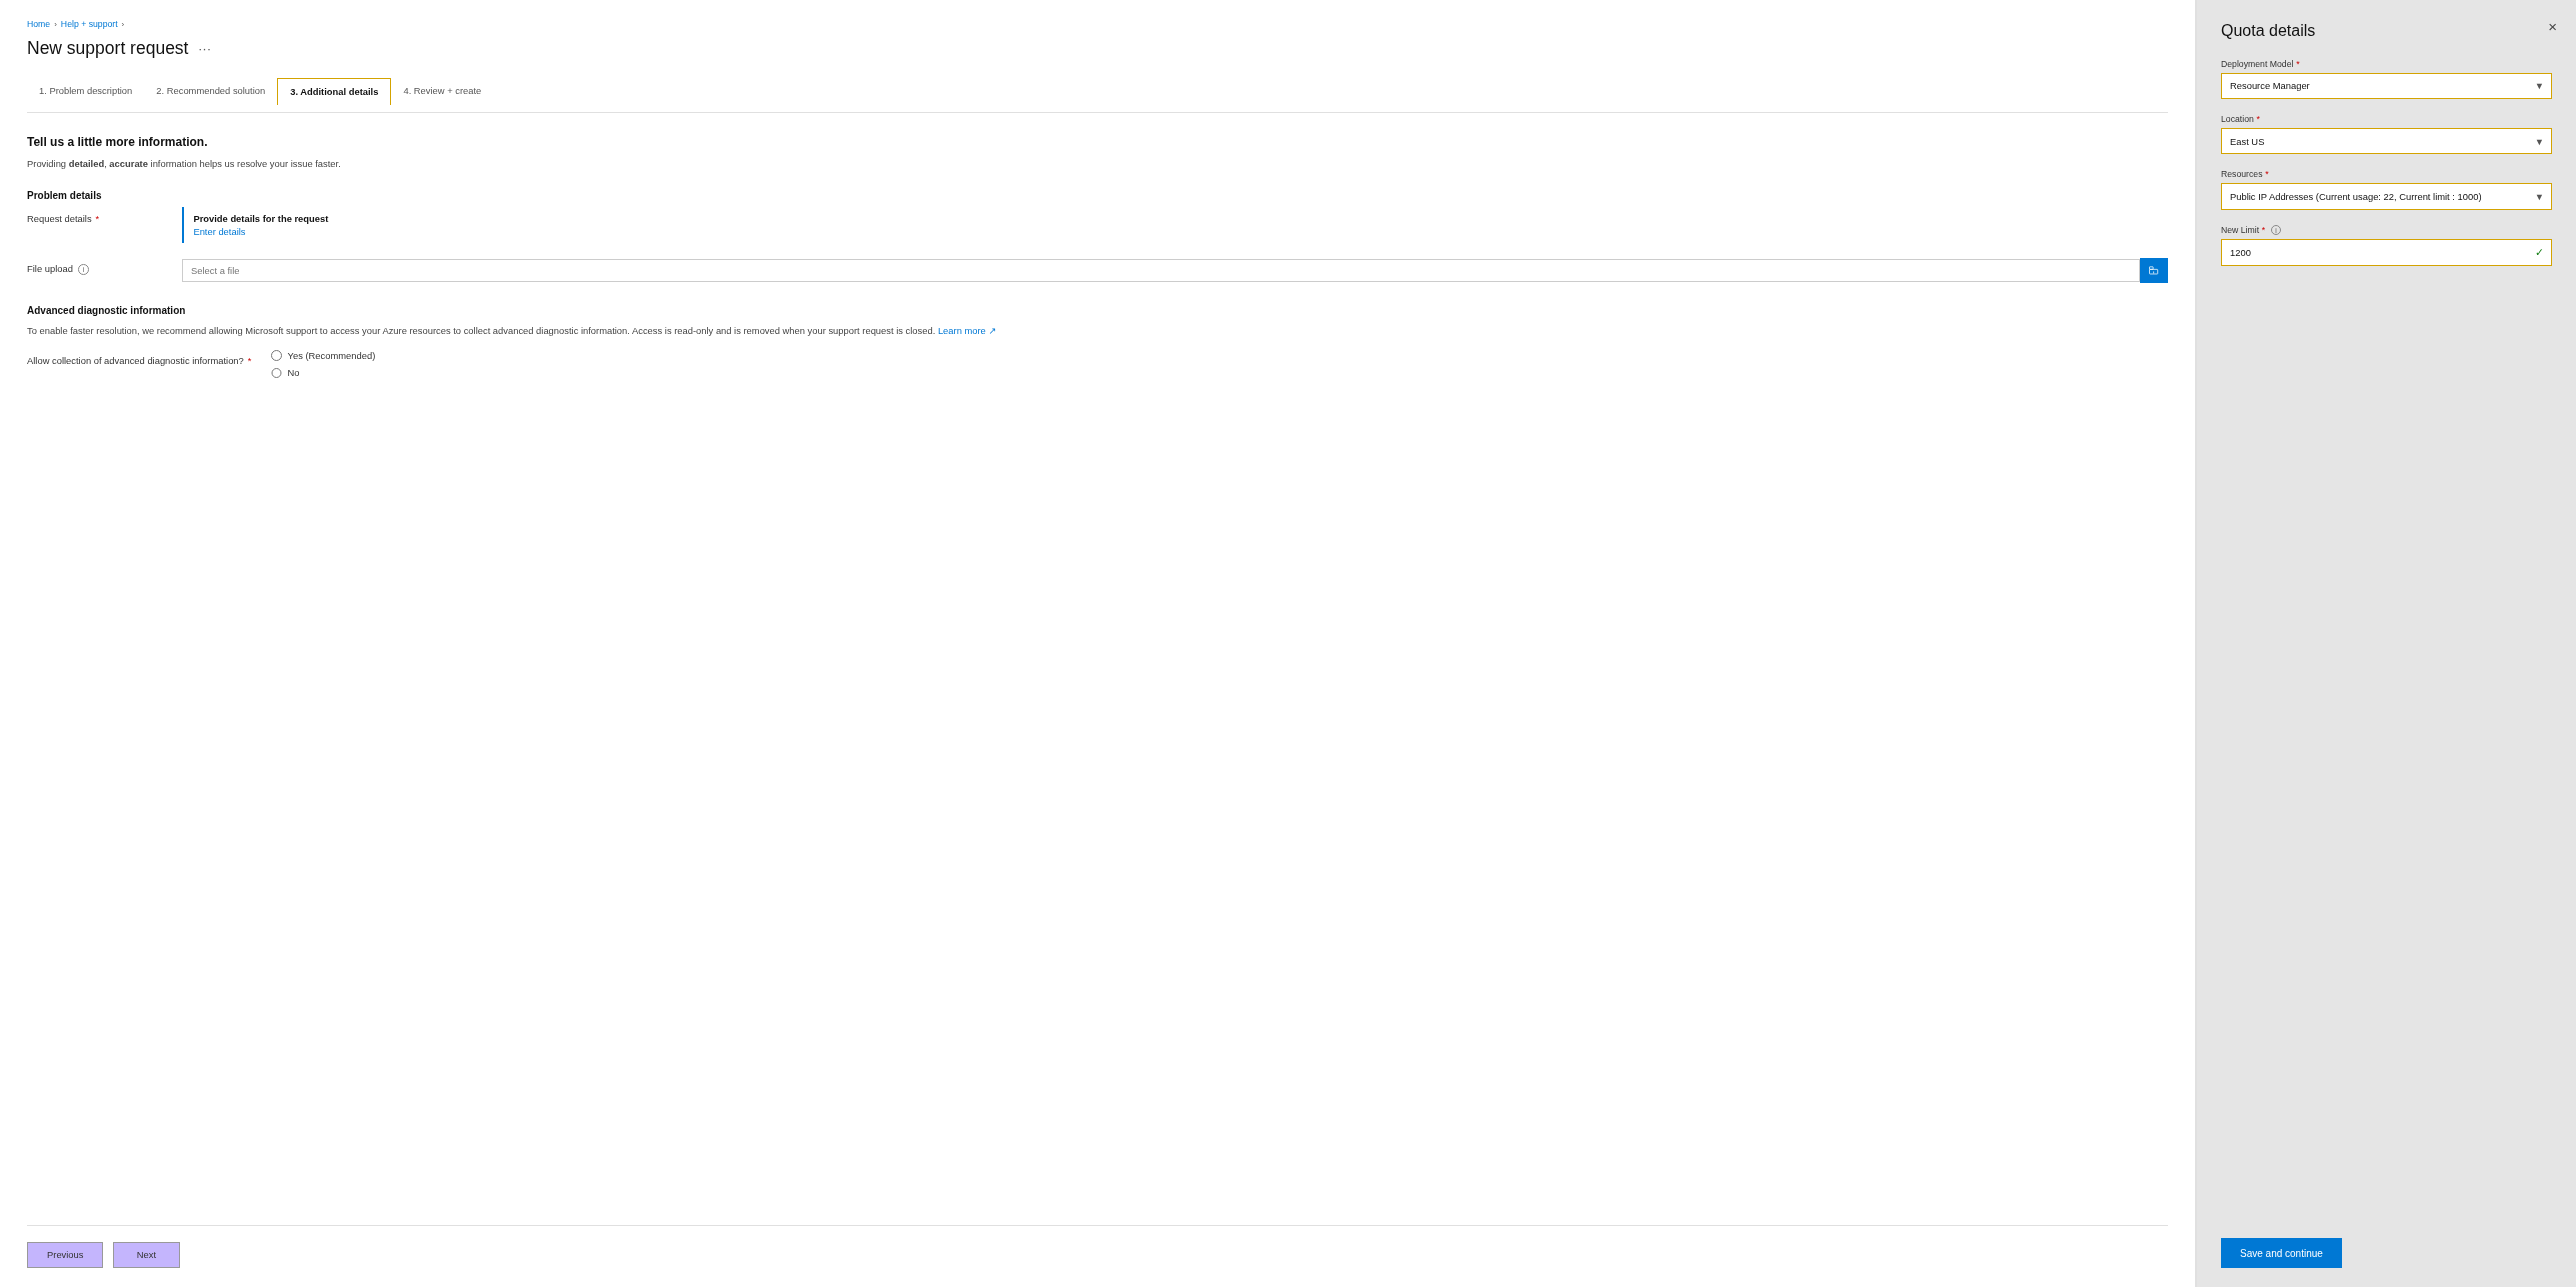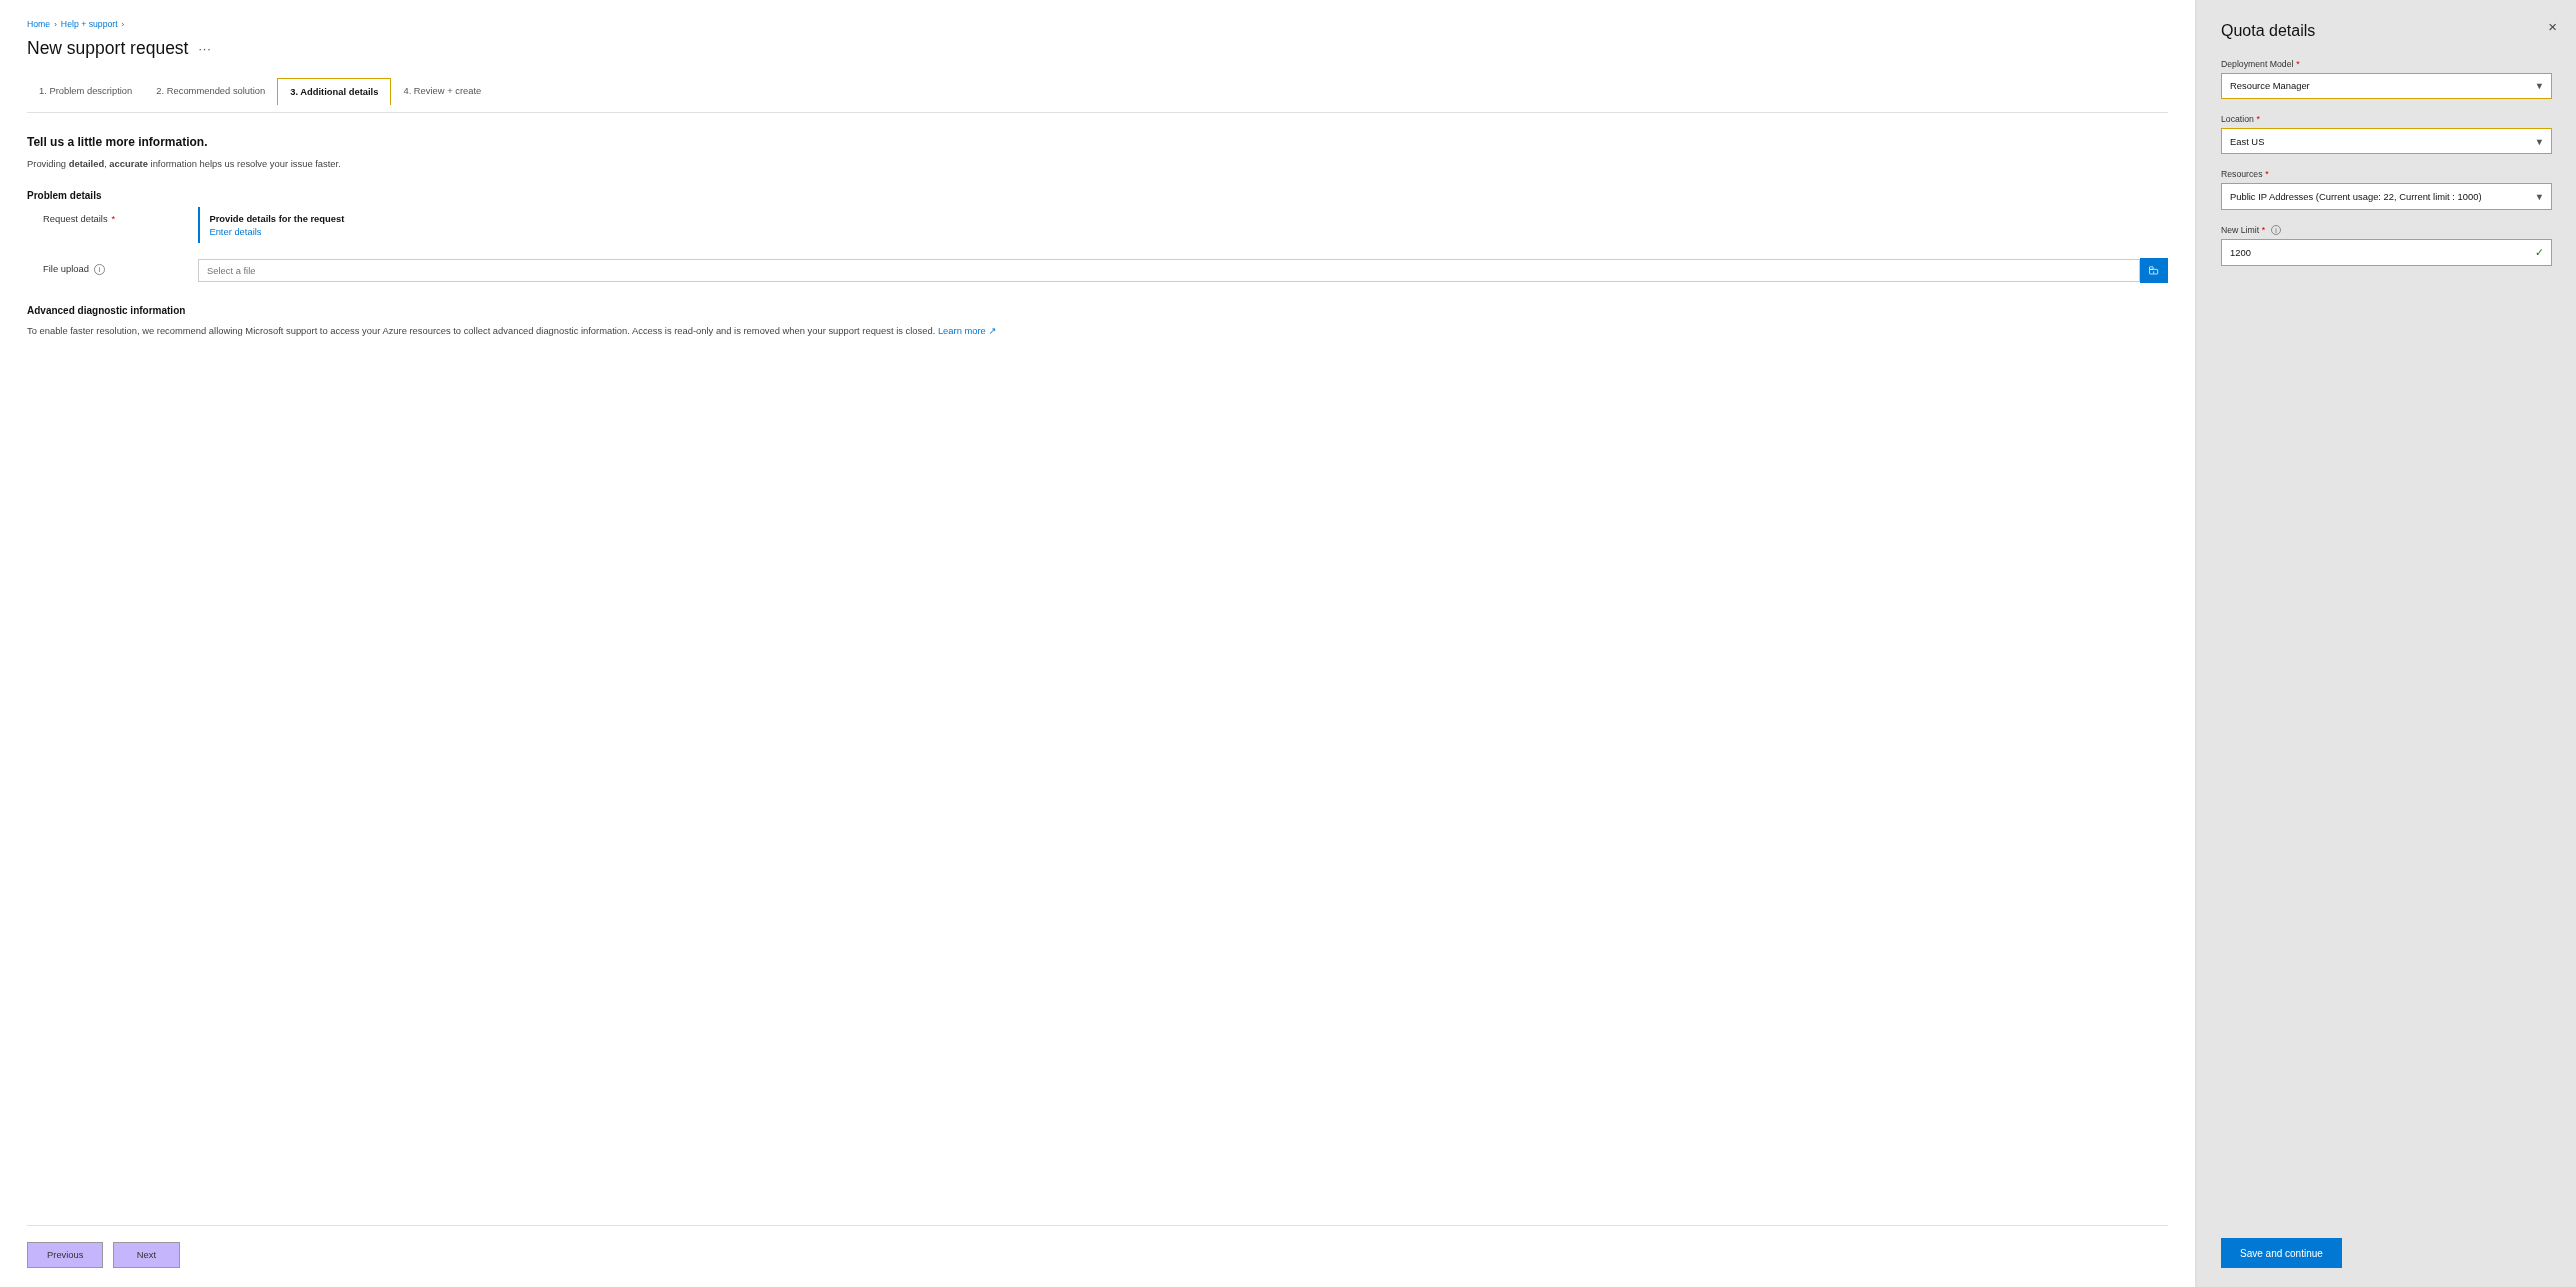"Request details *" .form-label { margin-left: 16px -> none }
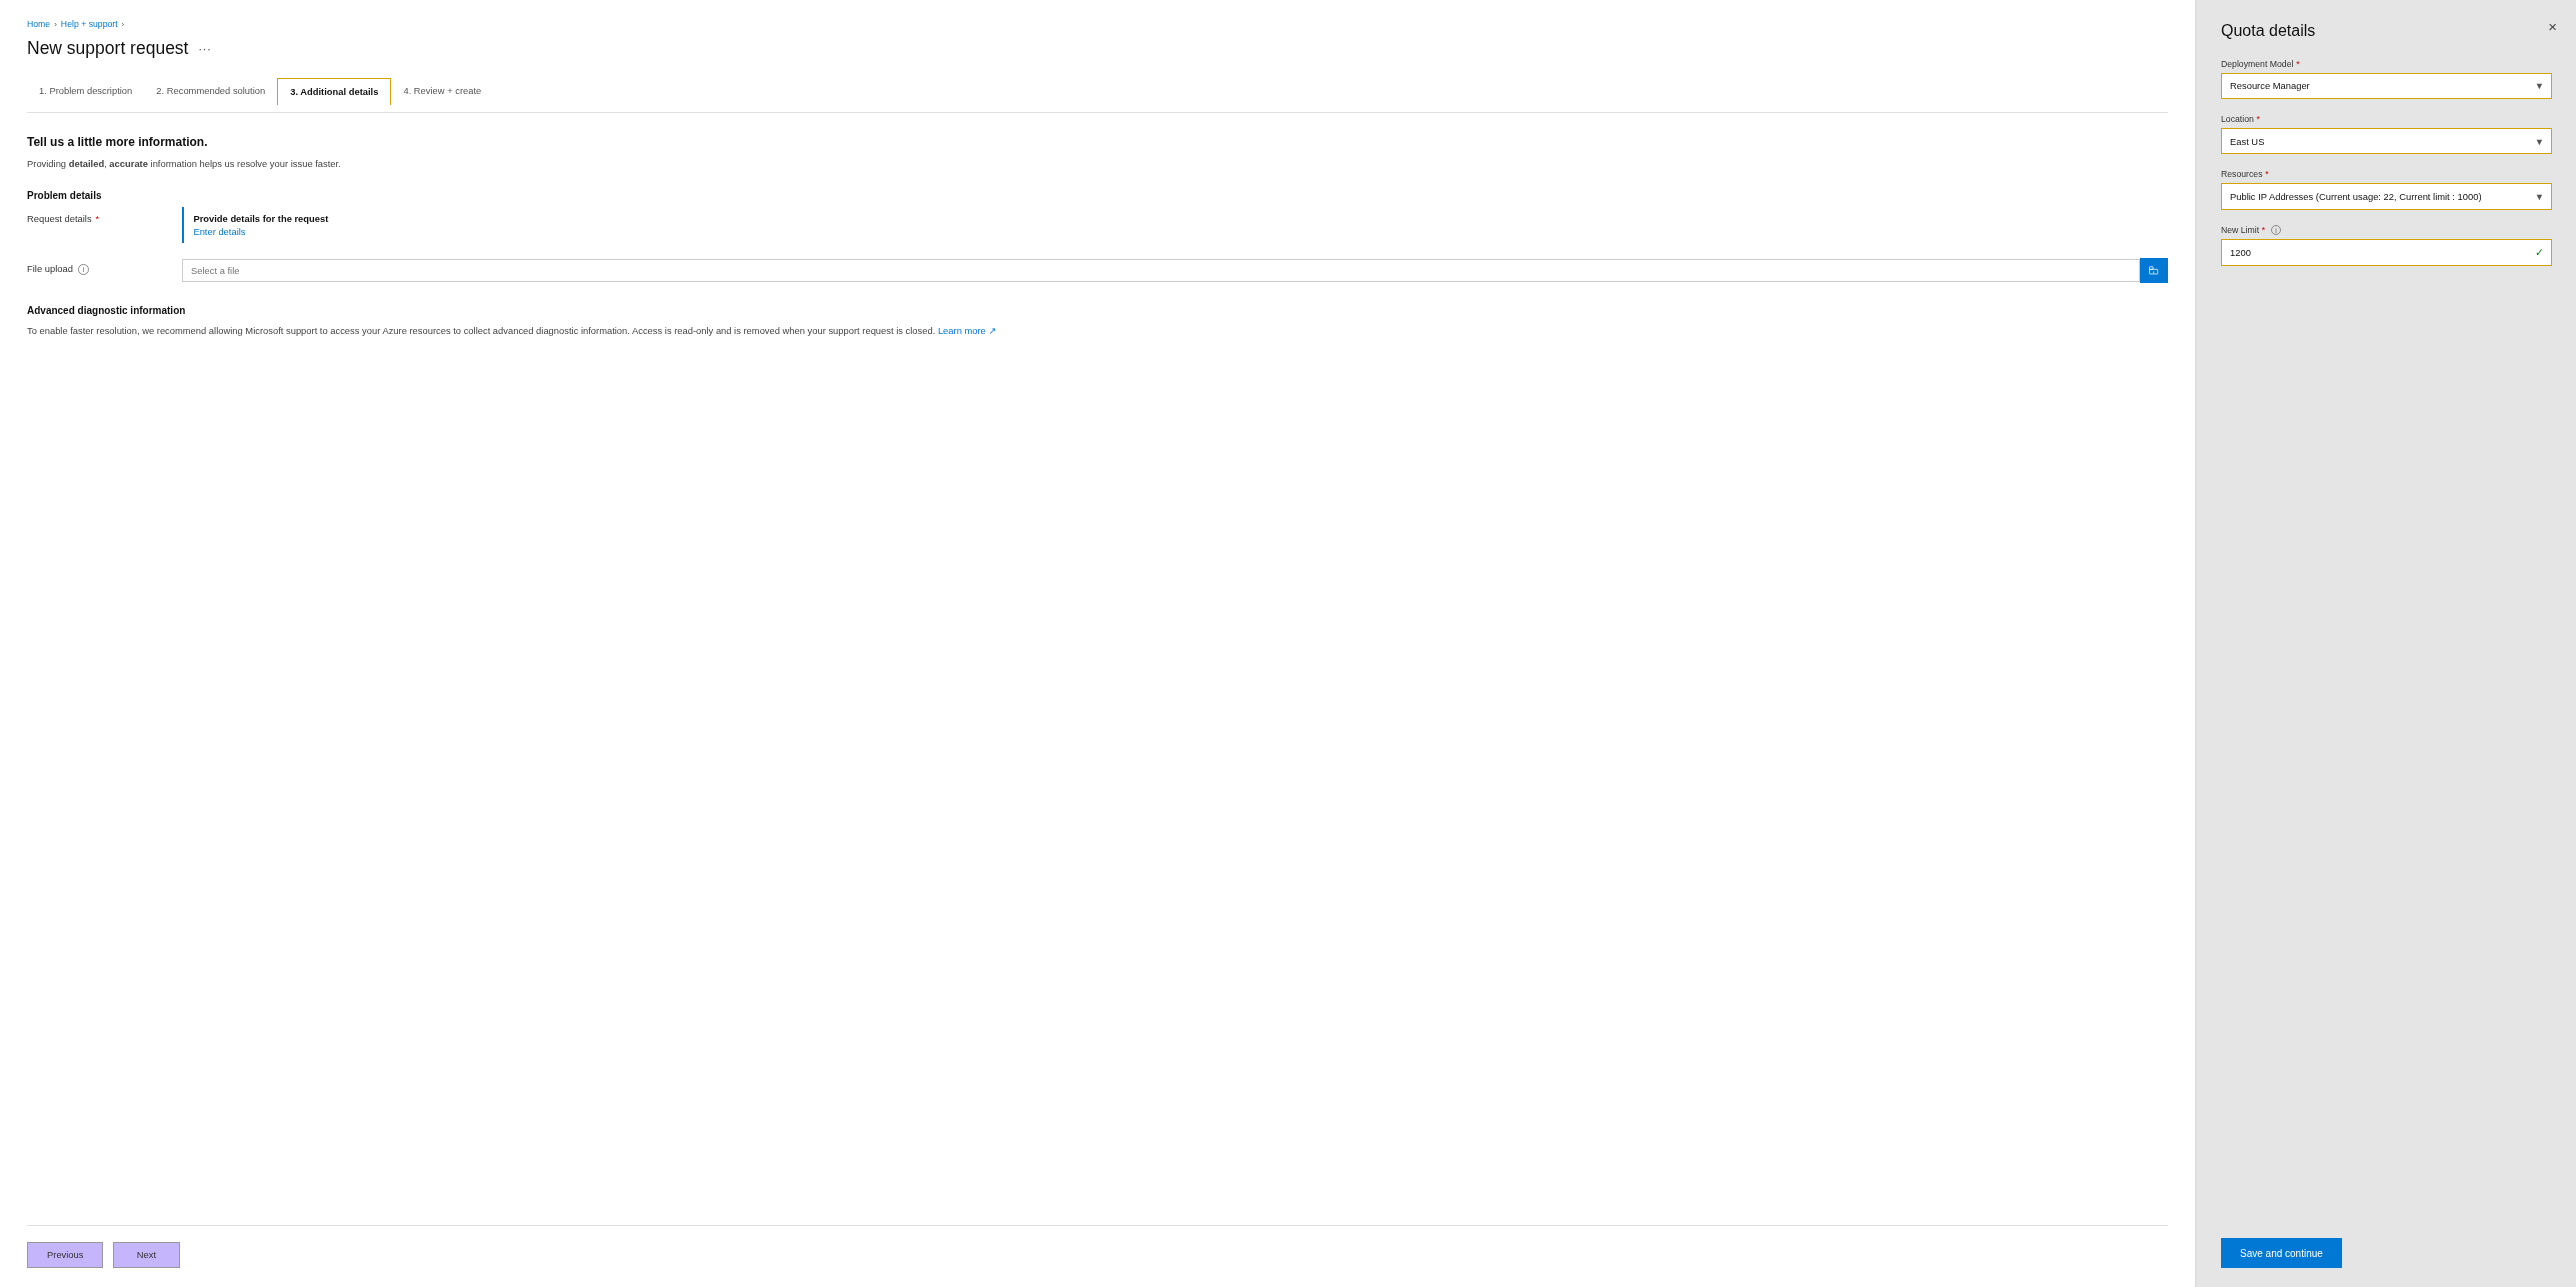"Allow collection of advanced diagnostic" div.form-row { html: none -> <div> <div> <span>Allow collection of advanced diagnostic information?</span> <span> *</span> </div> <div> <div> <label> <input> <span>Yes (Recommended)</span> </label> <label> <input> <span>No</span> </label> </div> </div> </div> }
